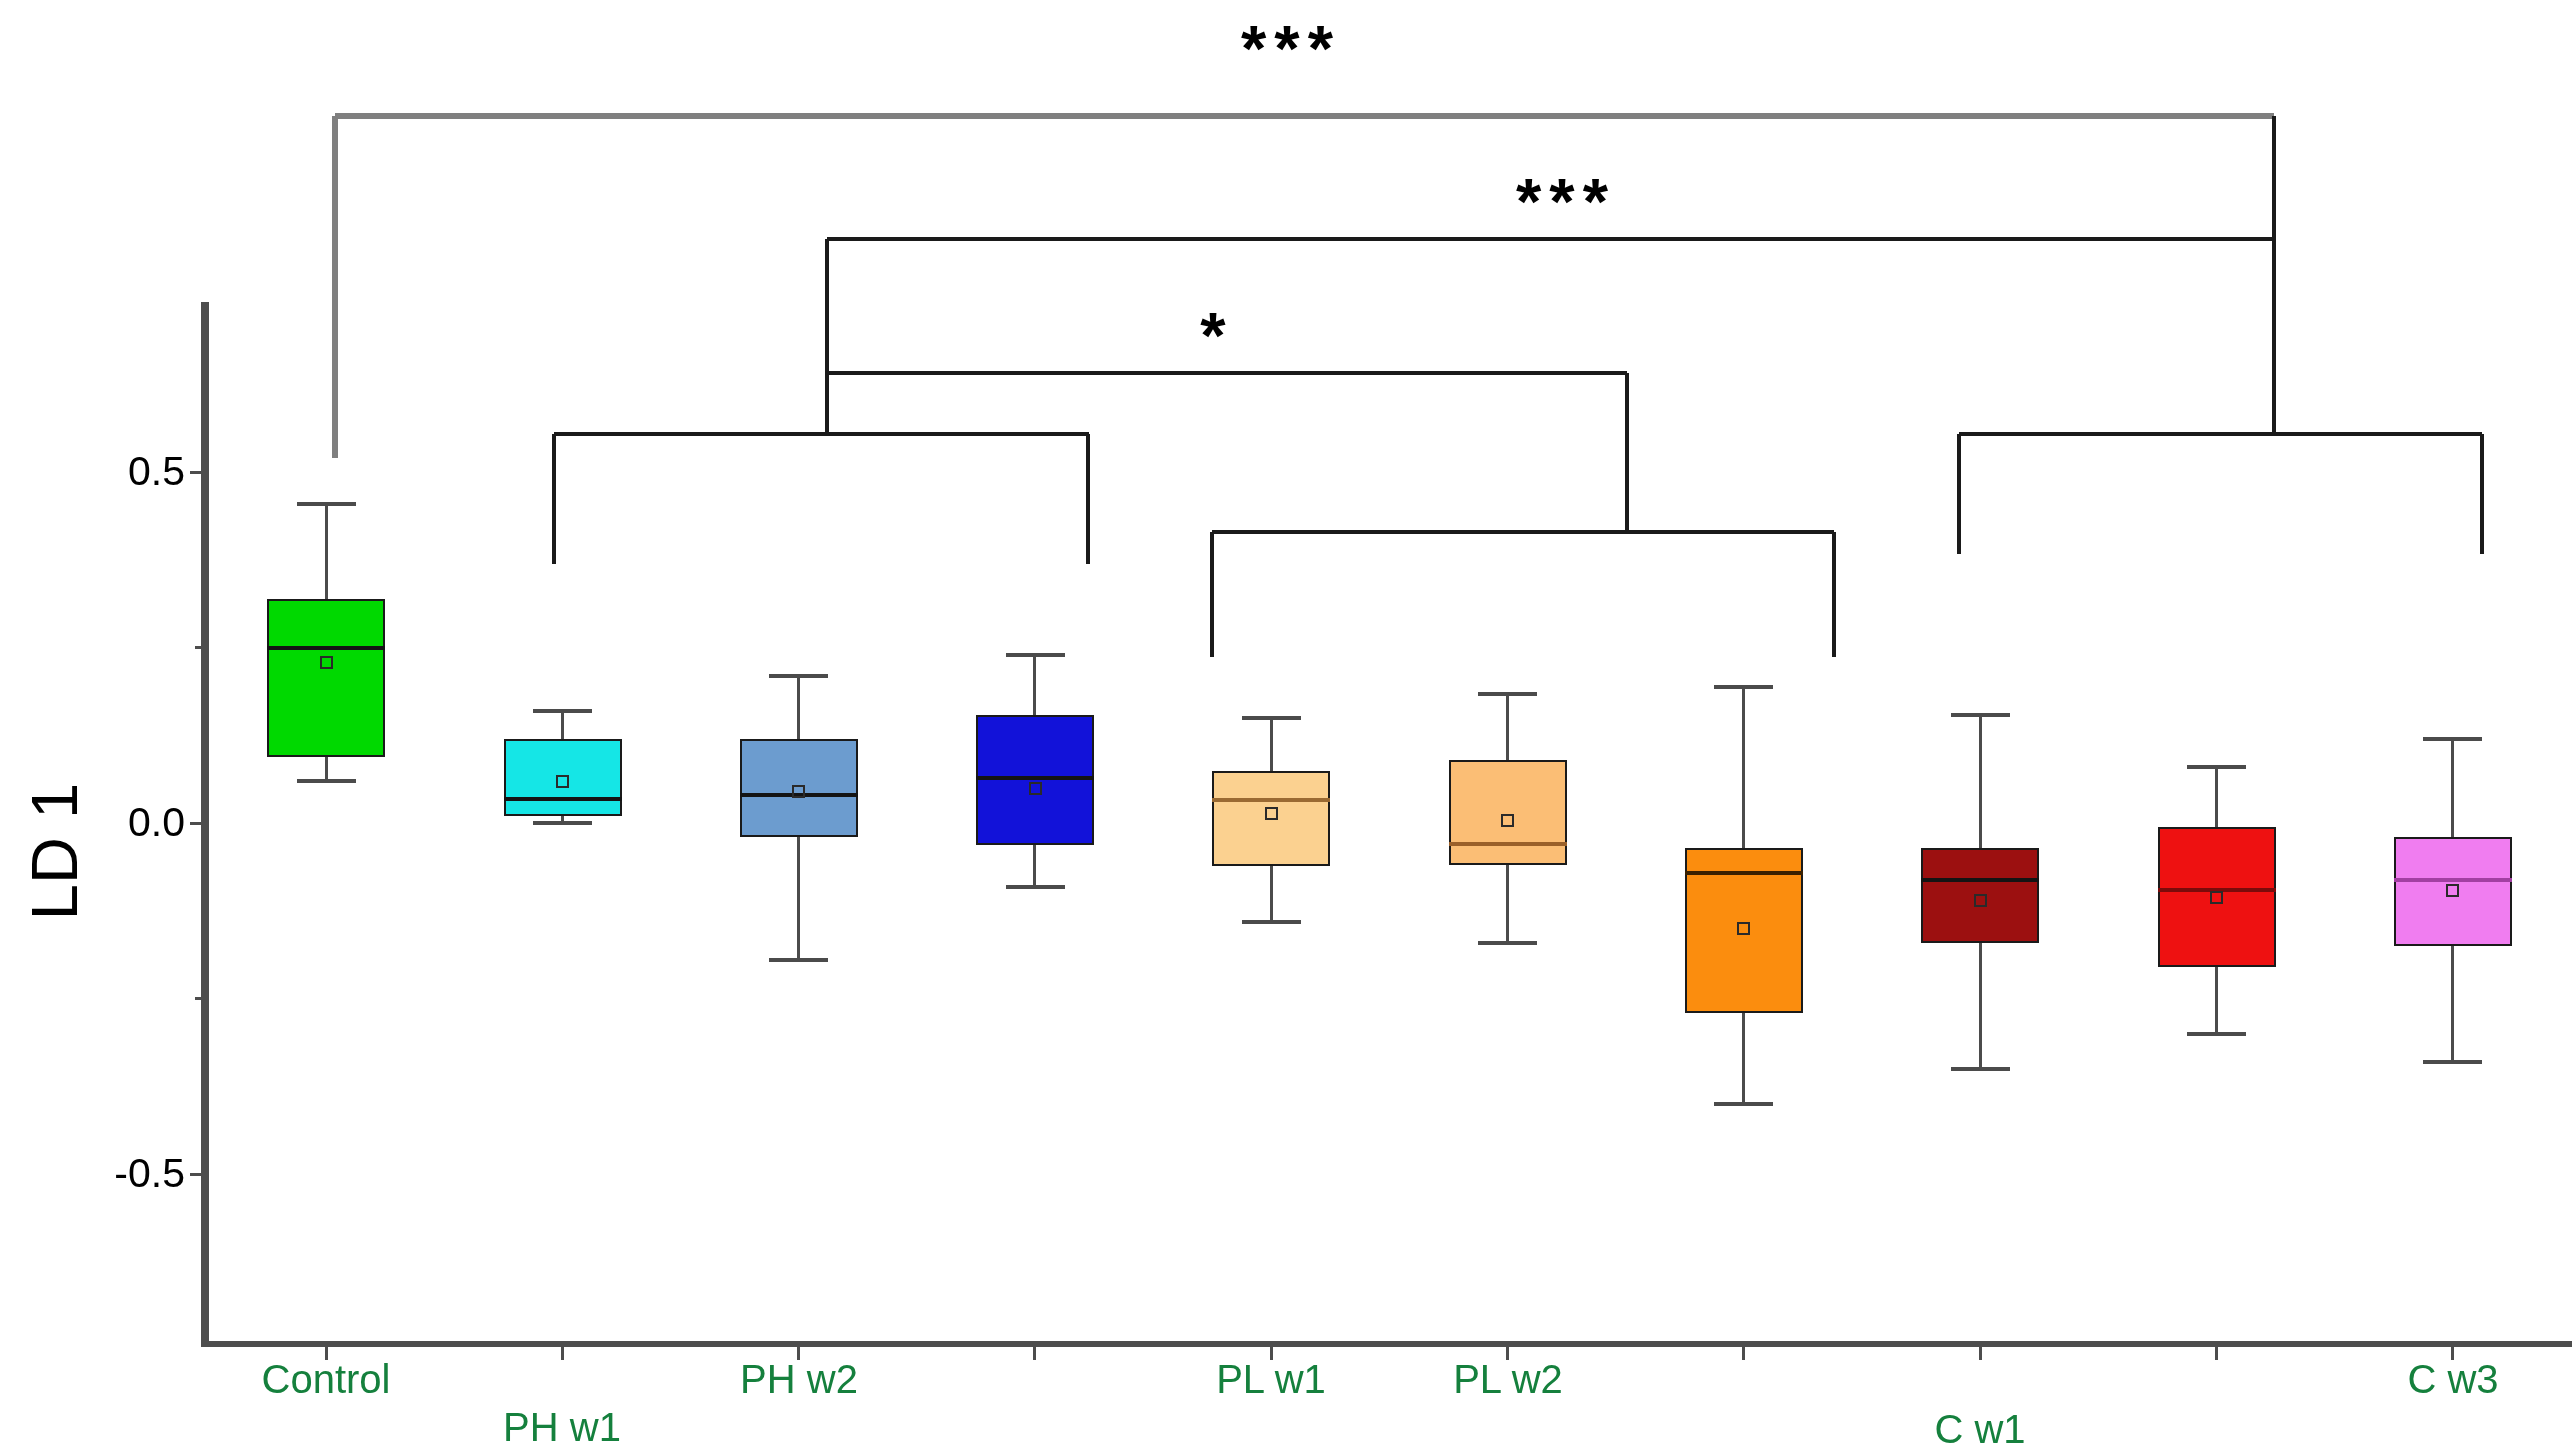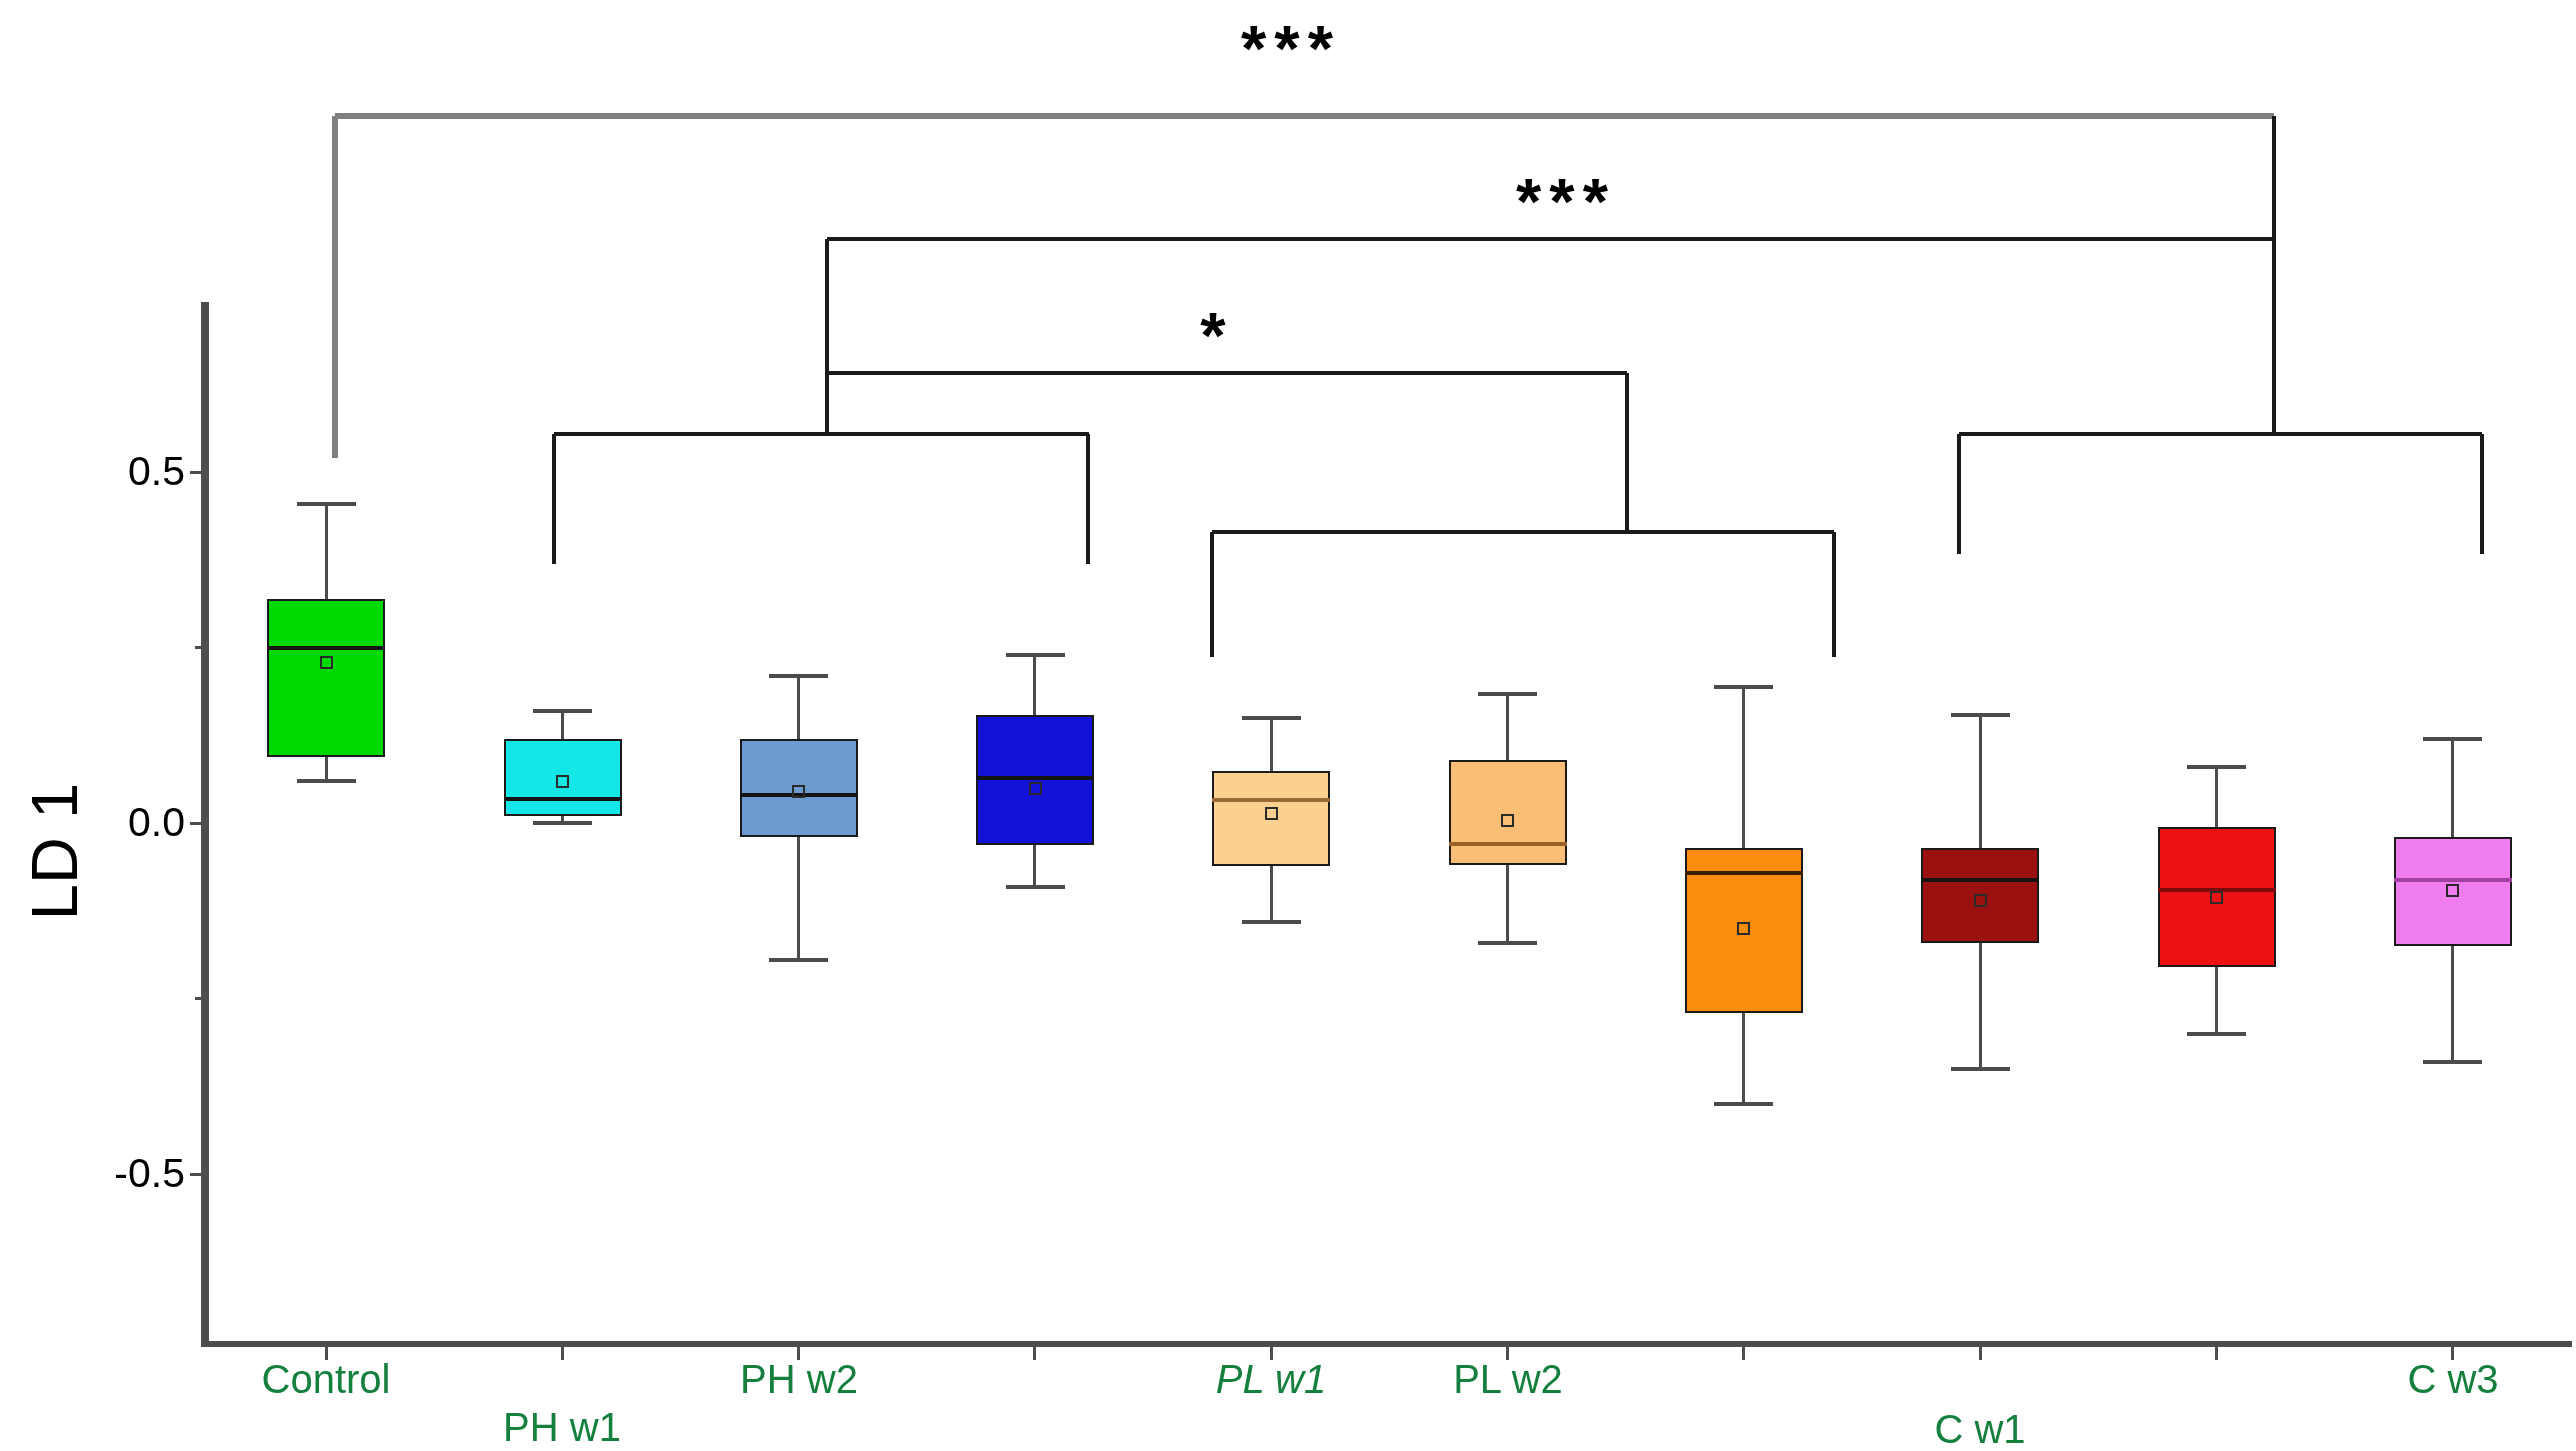"PL w1" div.xtick-label { font-style: italic -> none }
